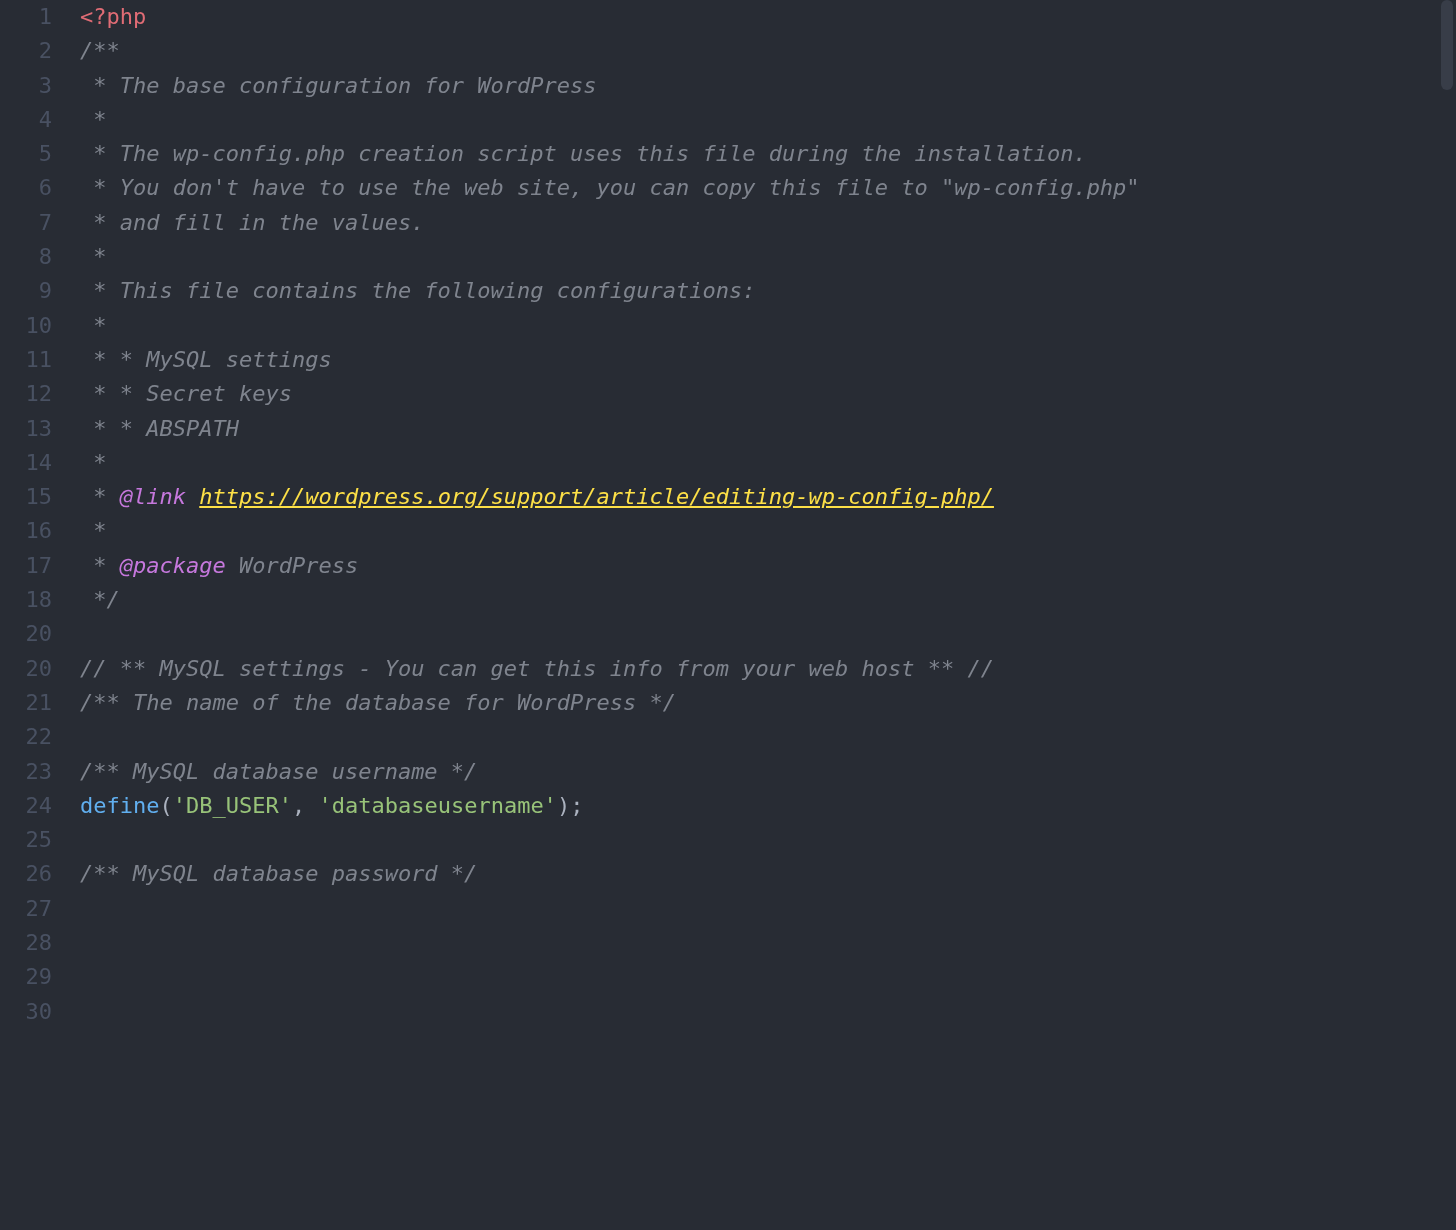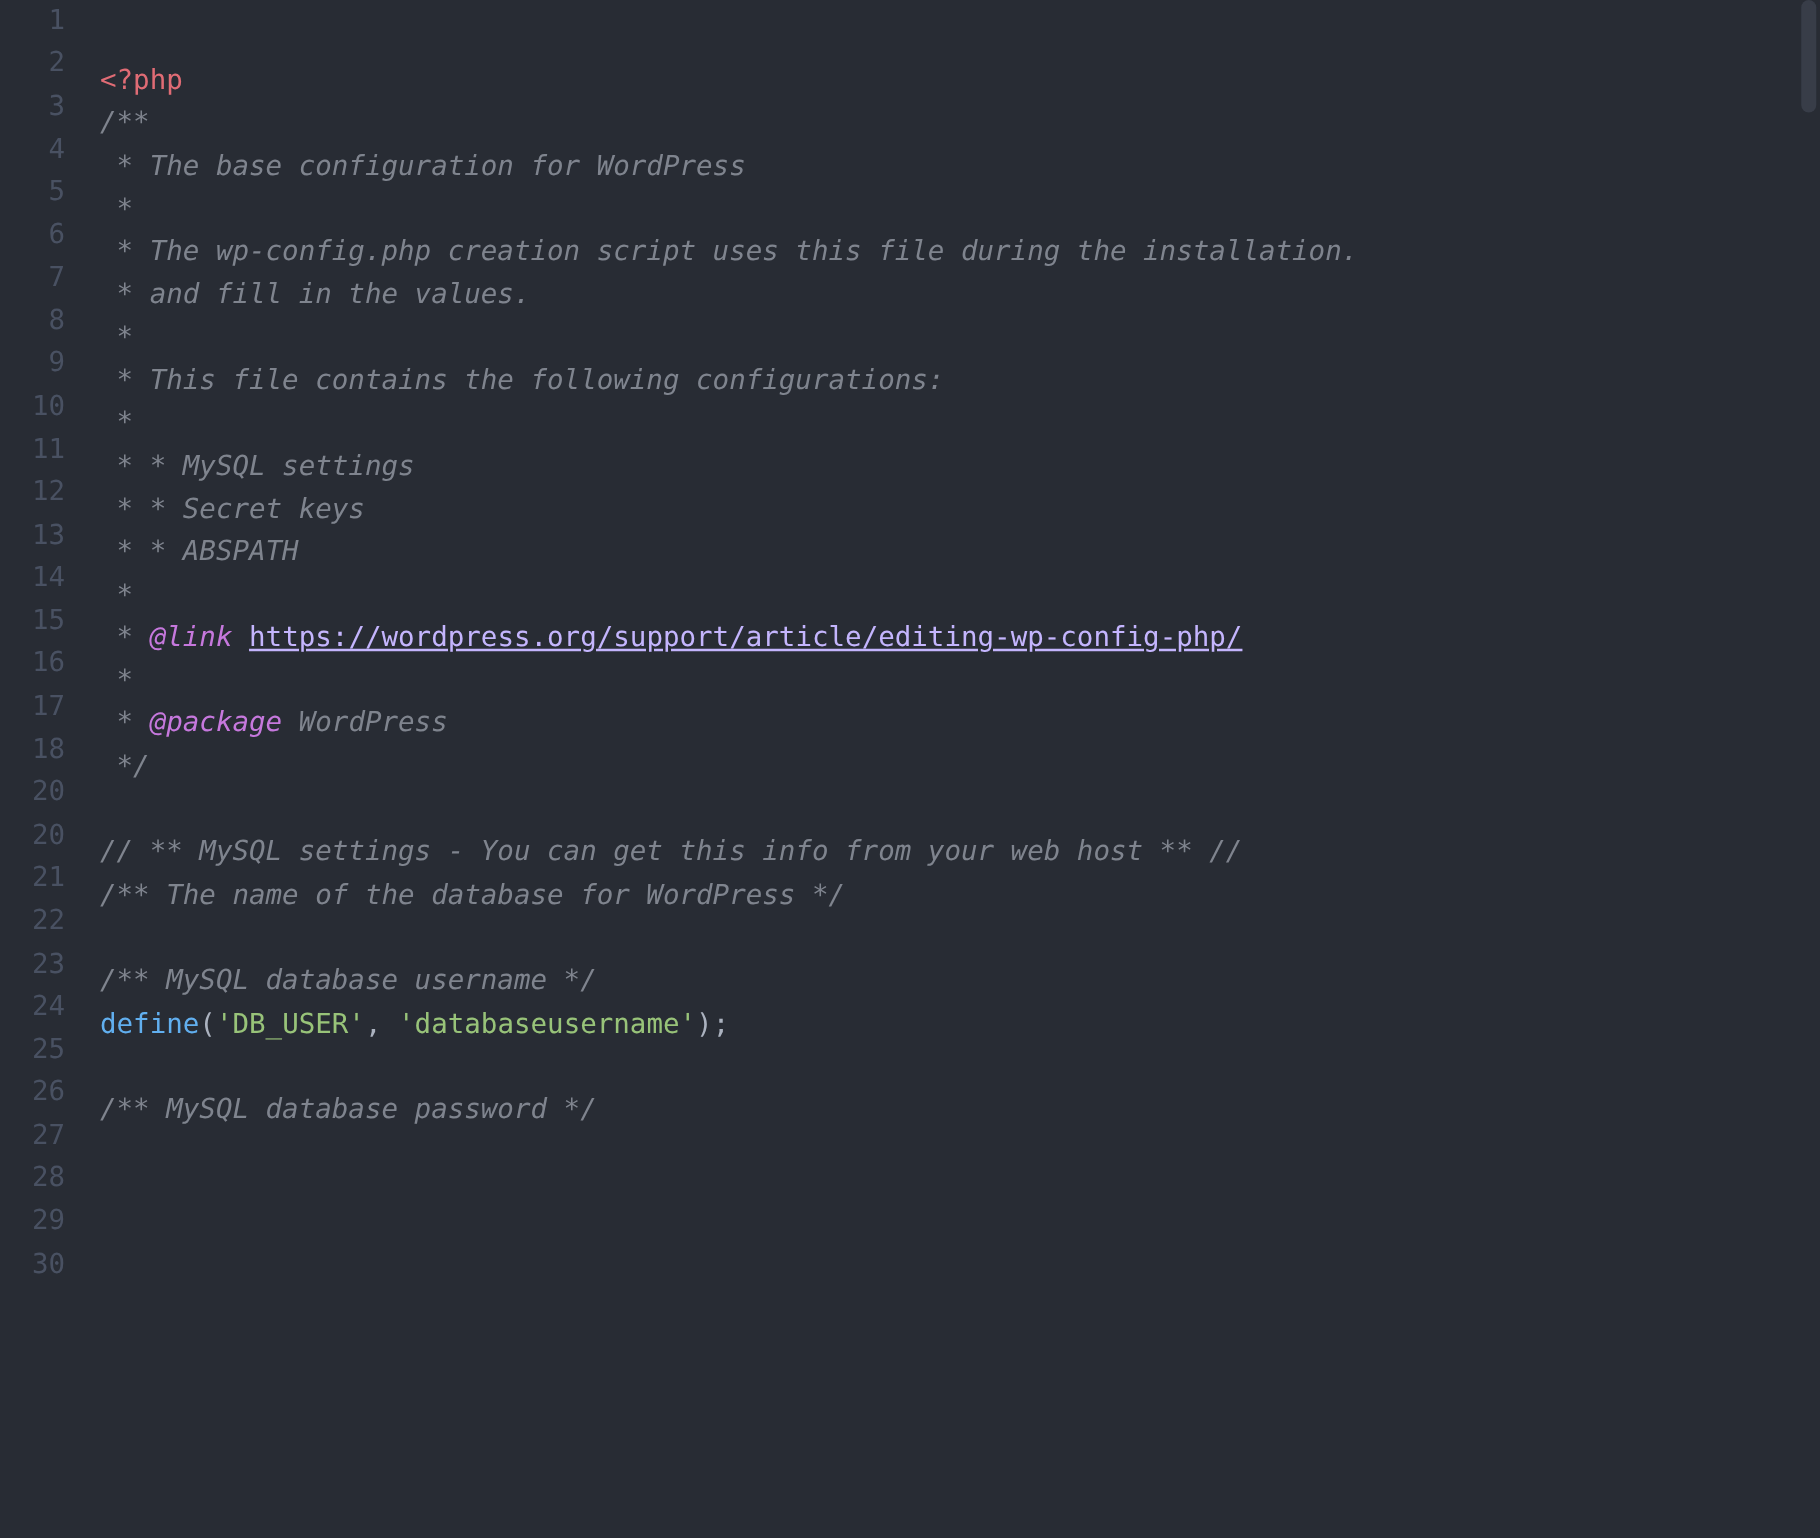"<?php" .code { margin-top: 48px -> none }
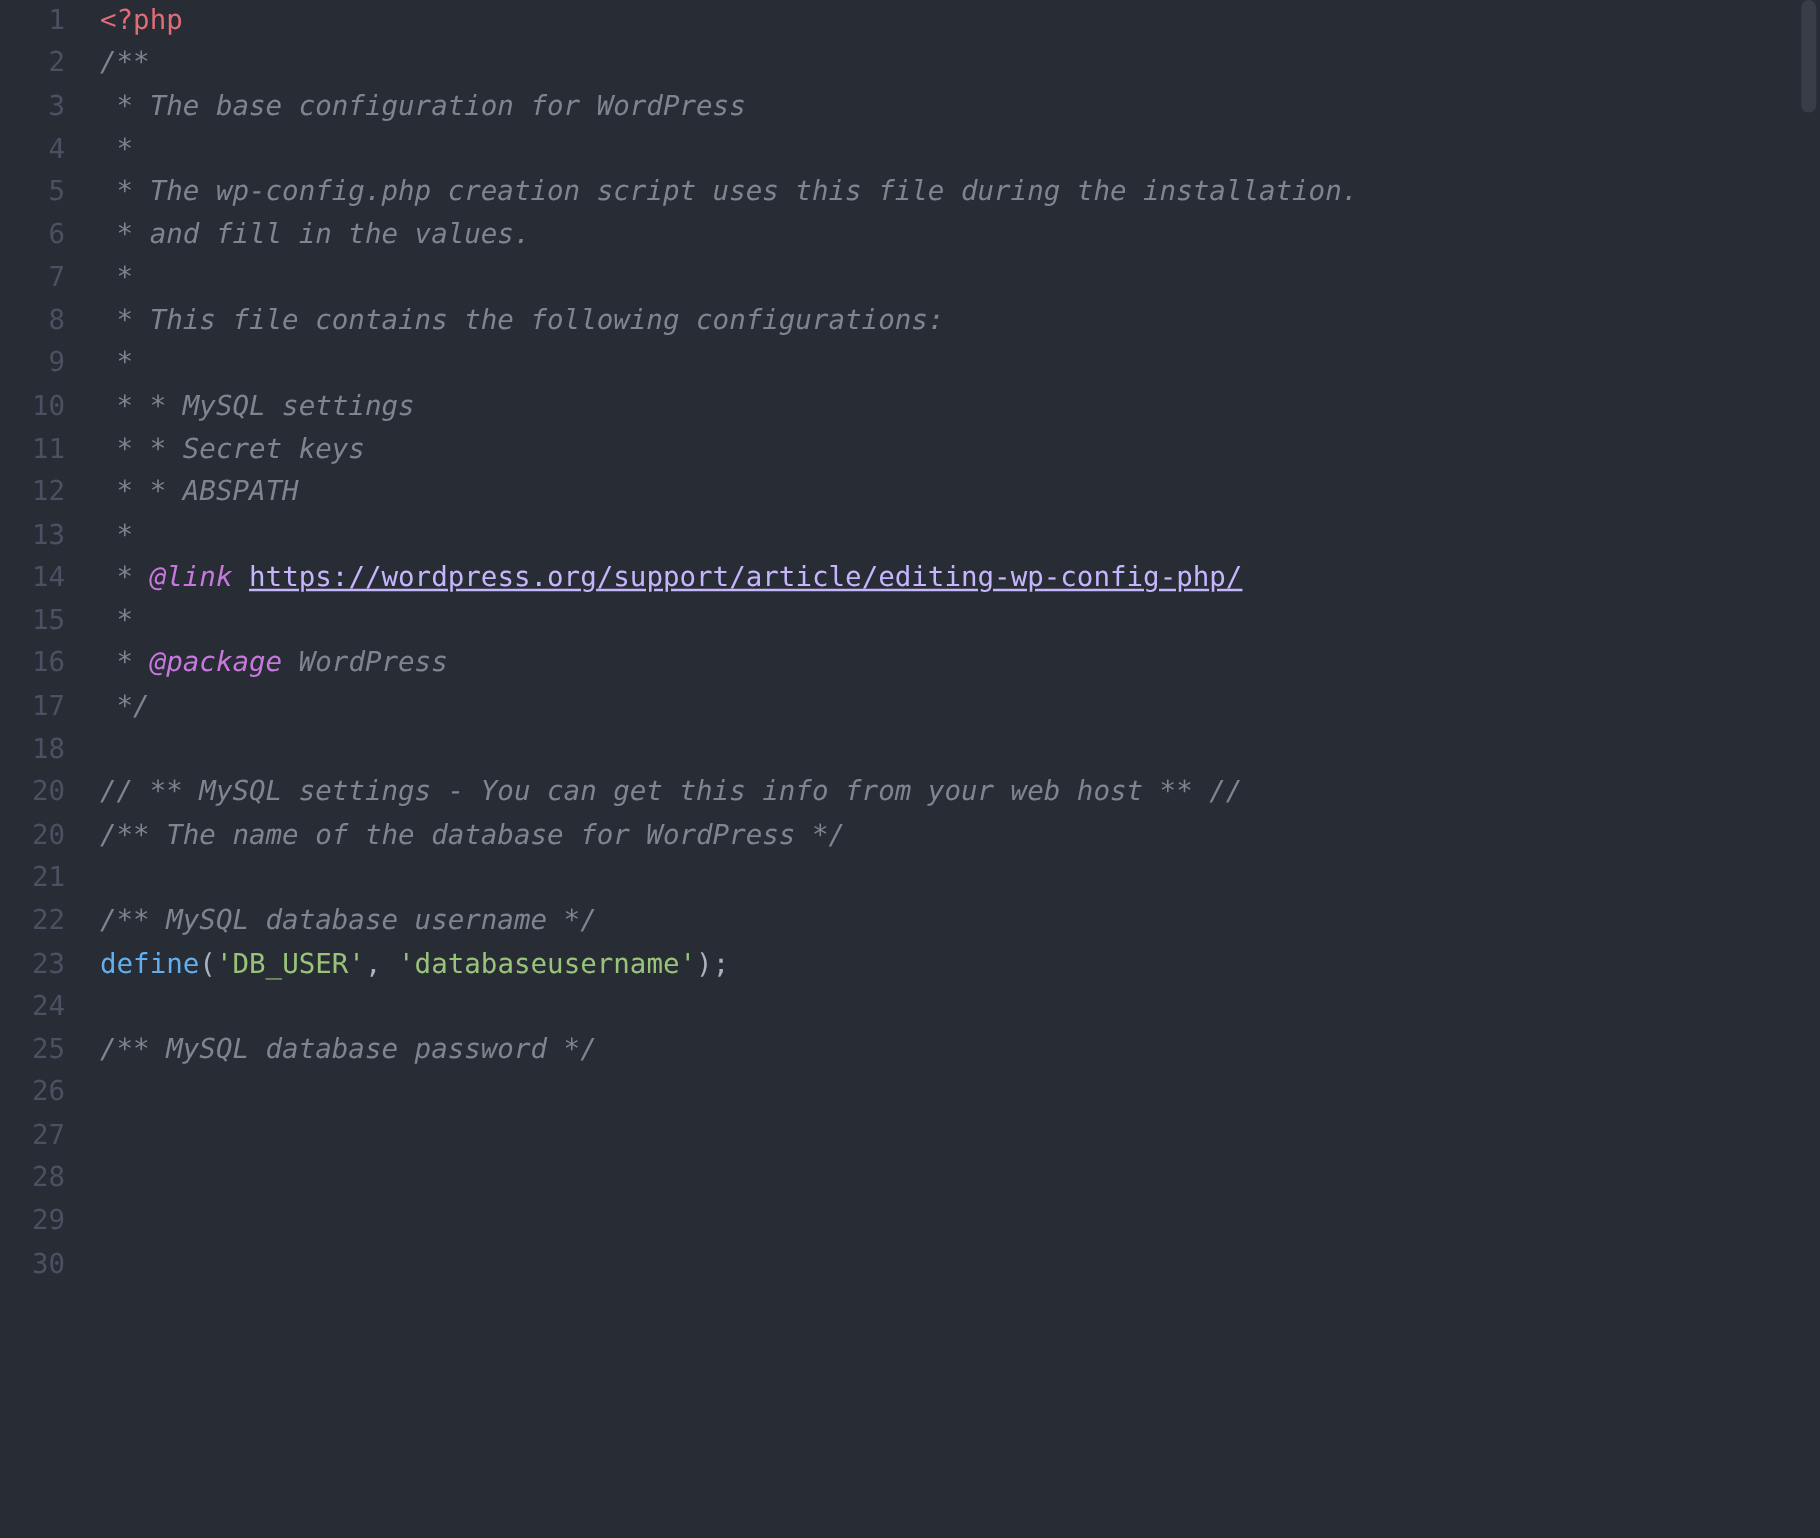"* You don't have to" div.line { html: none -> <div><span> * You don't have to use the web site, you can copy this file to "wp-config.php"</span></div> }
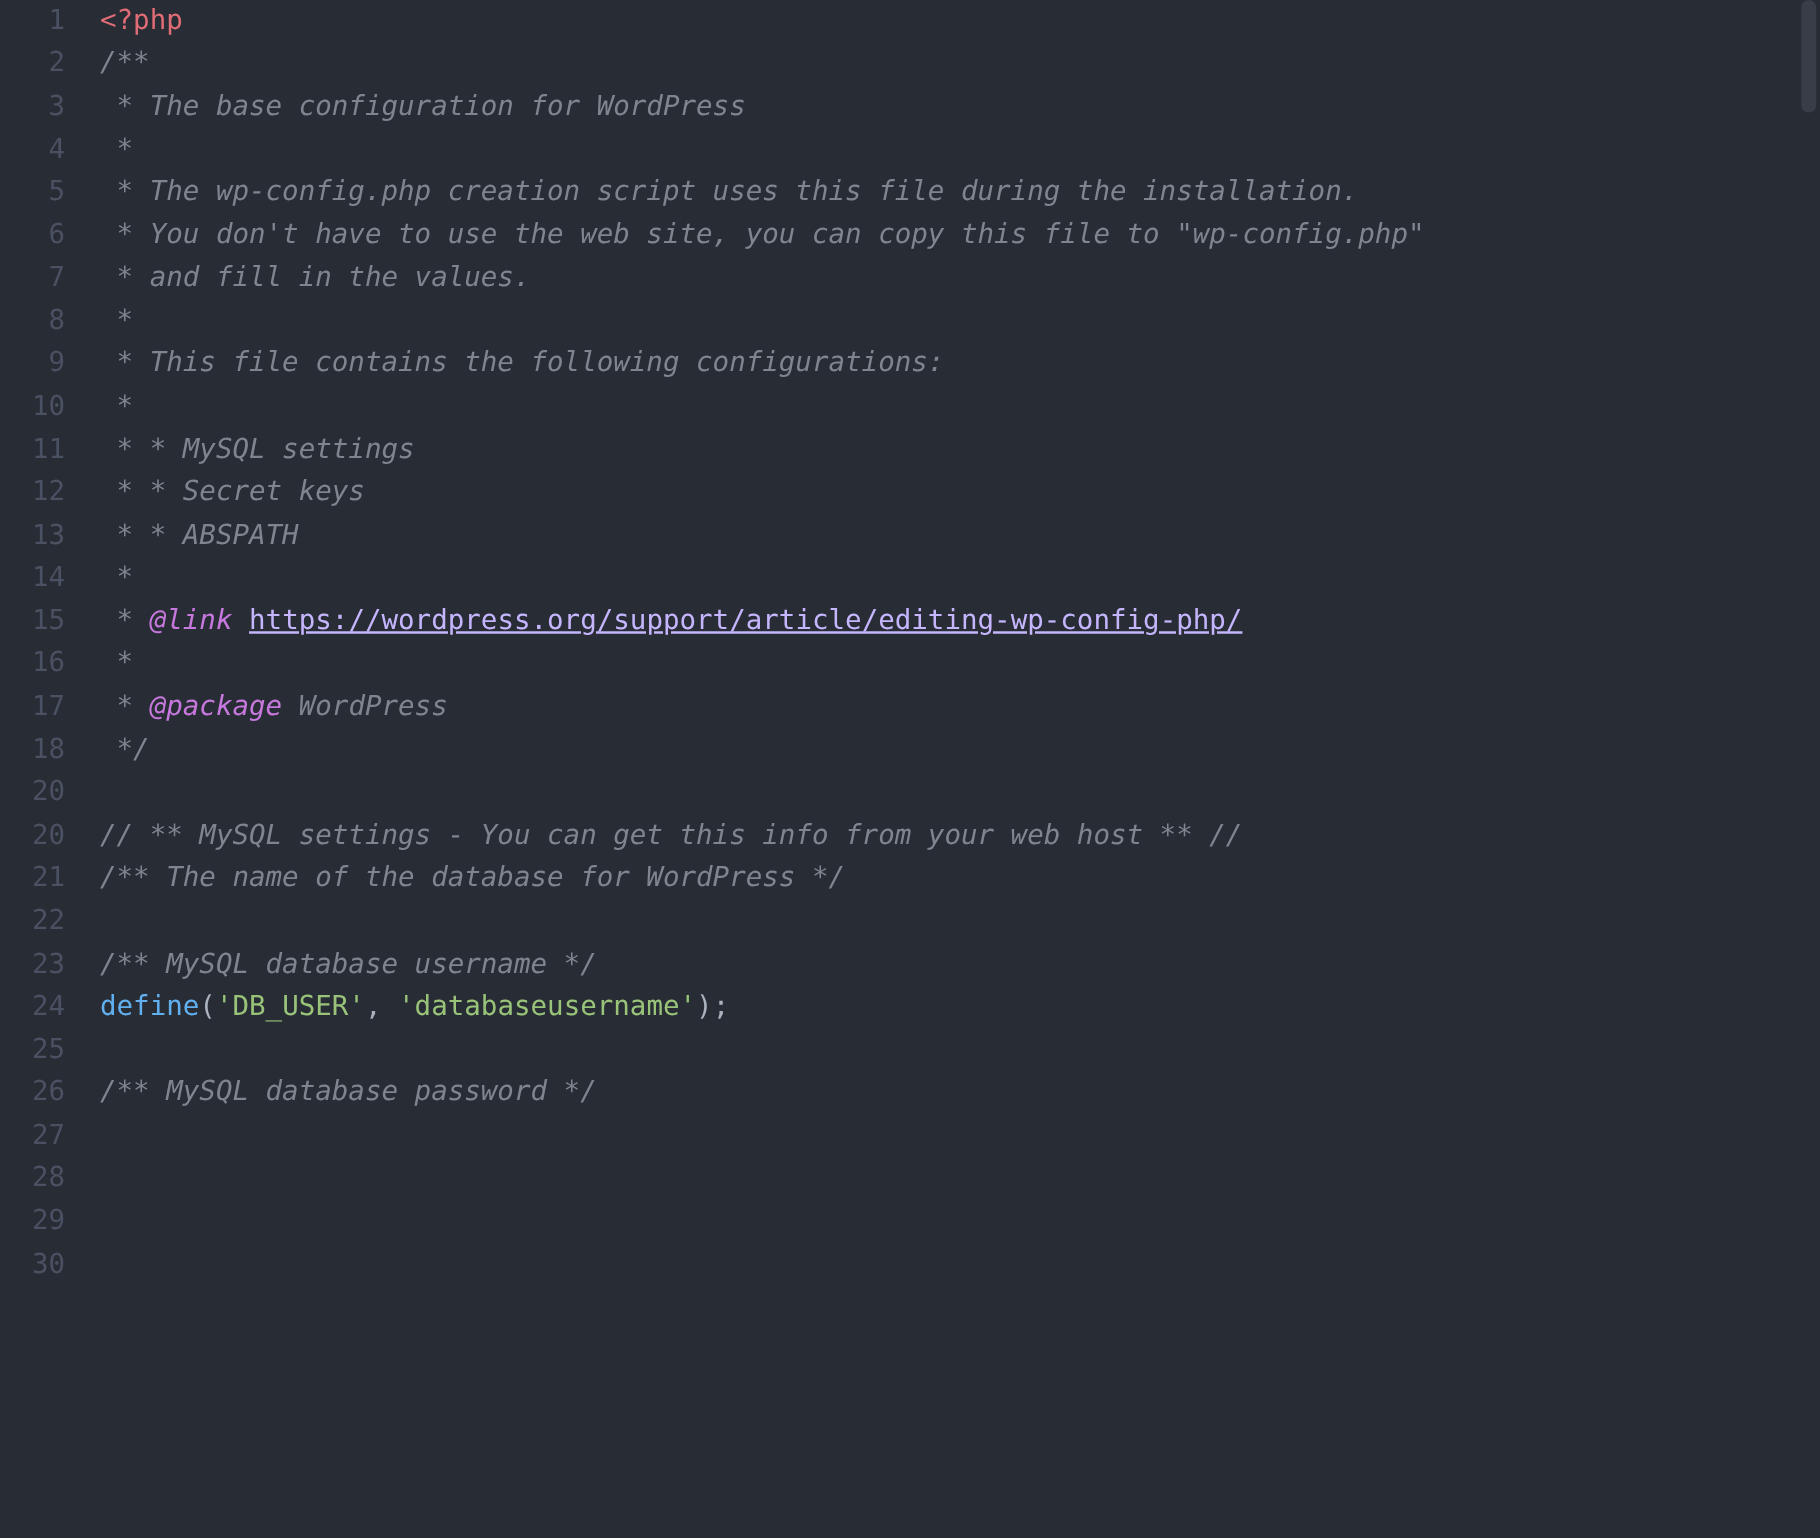"https://wordpress.org/support/article/ed" .link { color: #c4b5fd -> #fde047; font-style: none -> italic }
